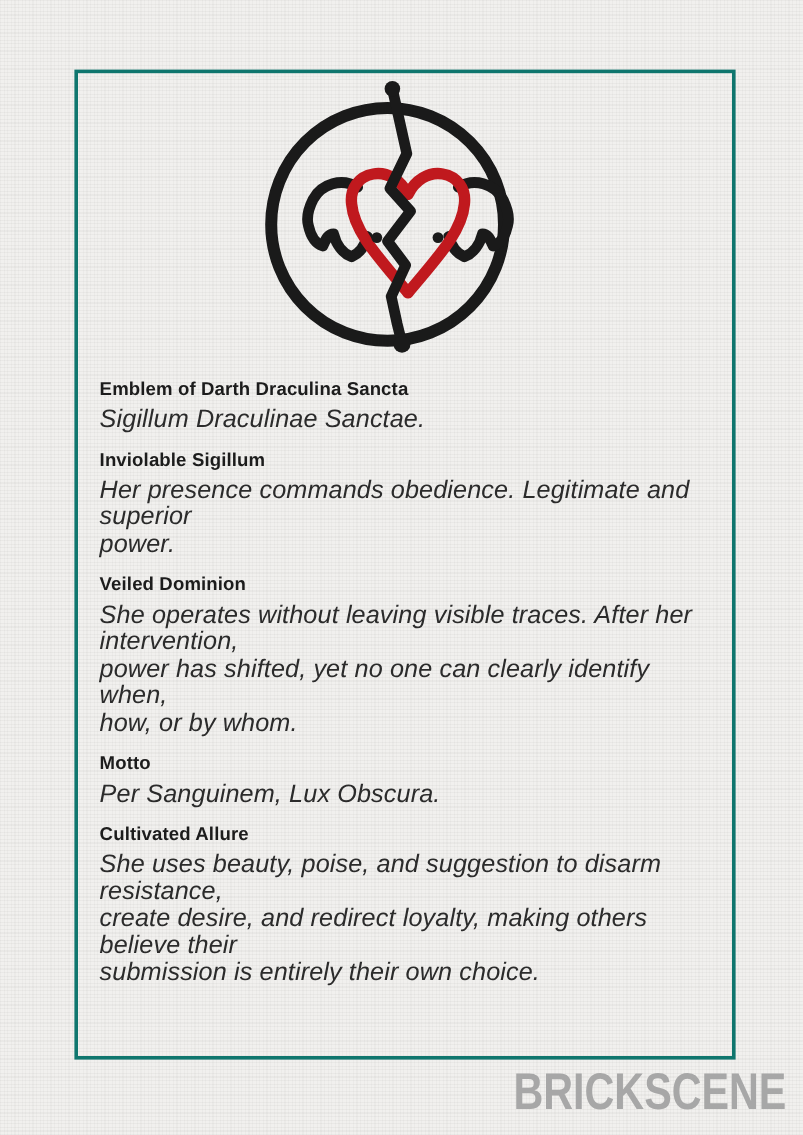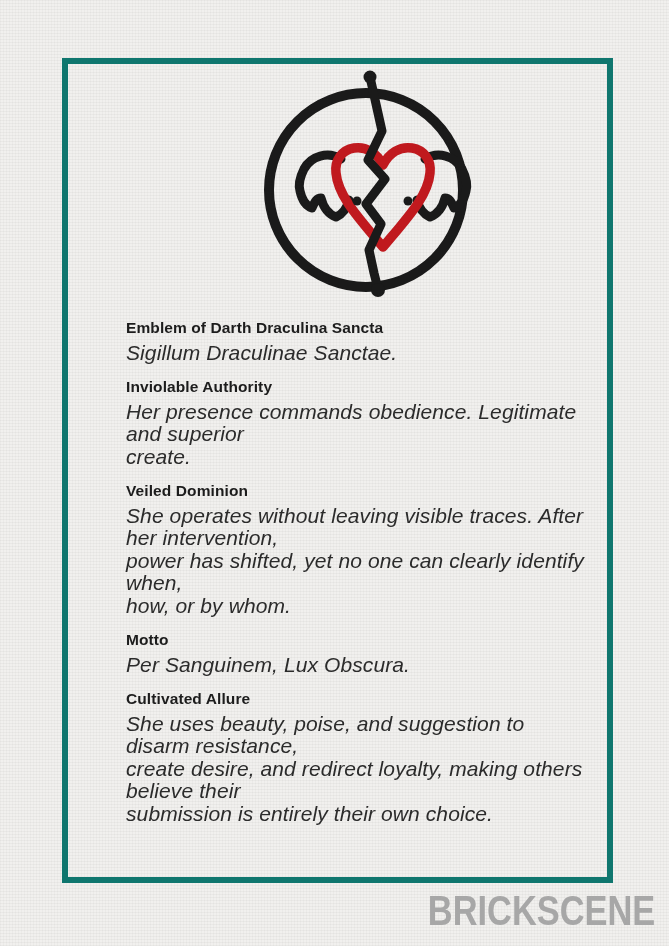"Emblem of Darth Draculina Sancta" .card { border: 6px solid #0f766e -> 3px solid #0f766e; padding-left: 40px -> none }
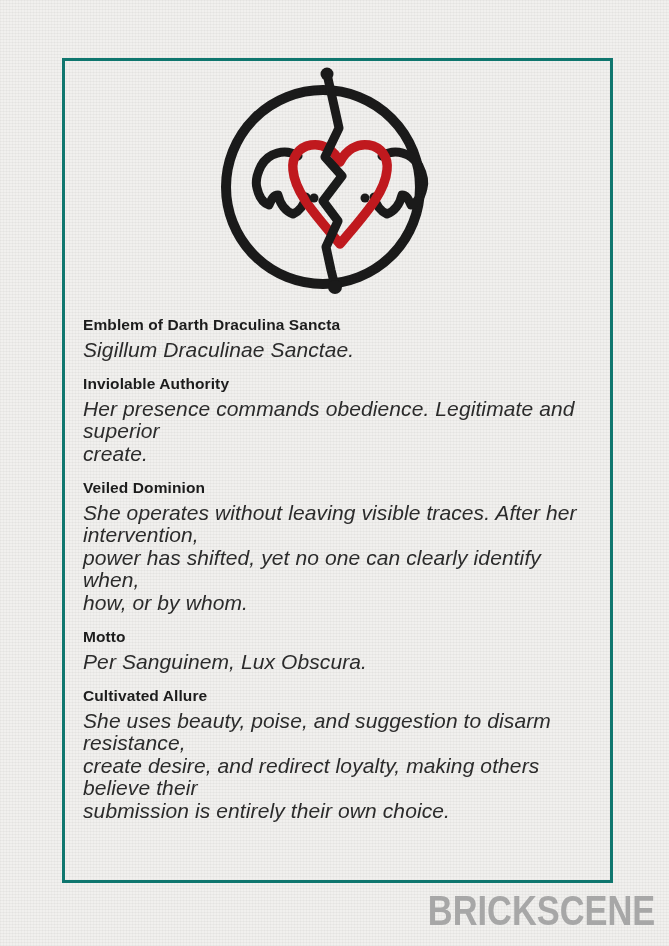"Inviolable Authority" h3 { text: Authority -> Sigillum }
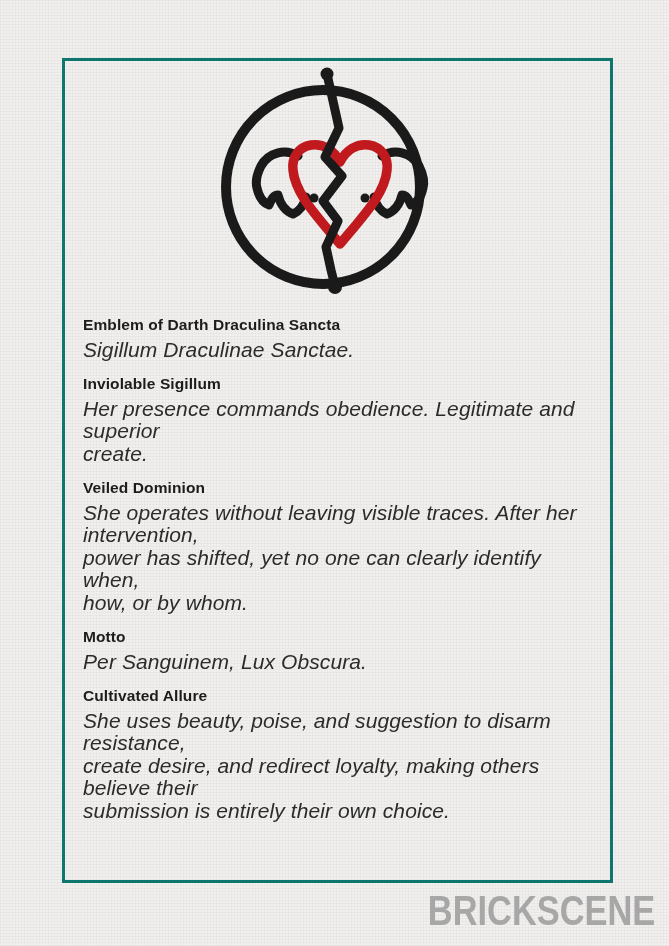"Her presence commands obedience." p { text: create -> power }
